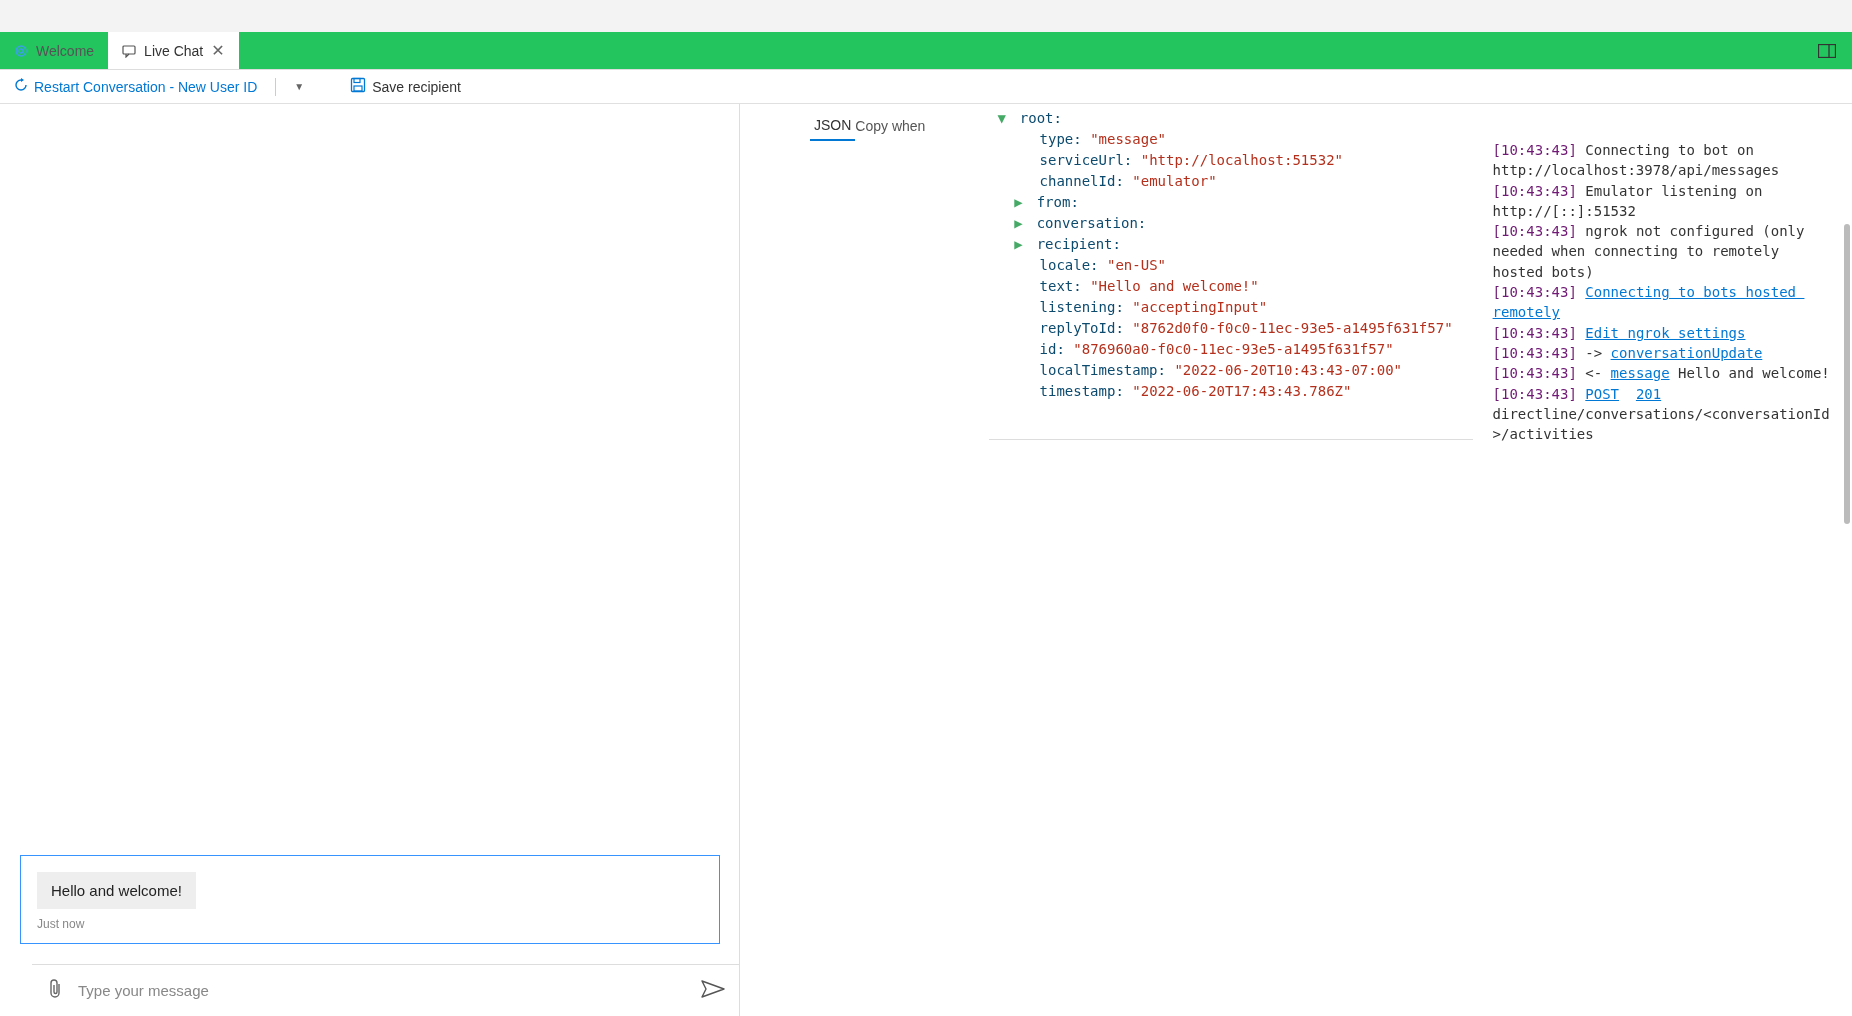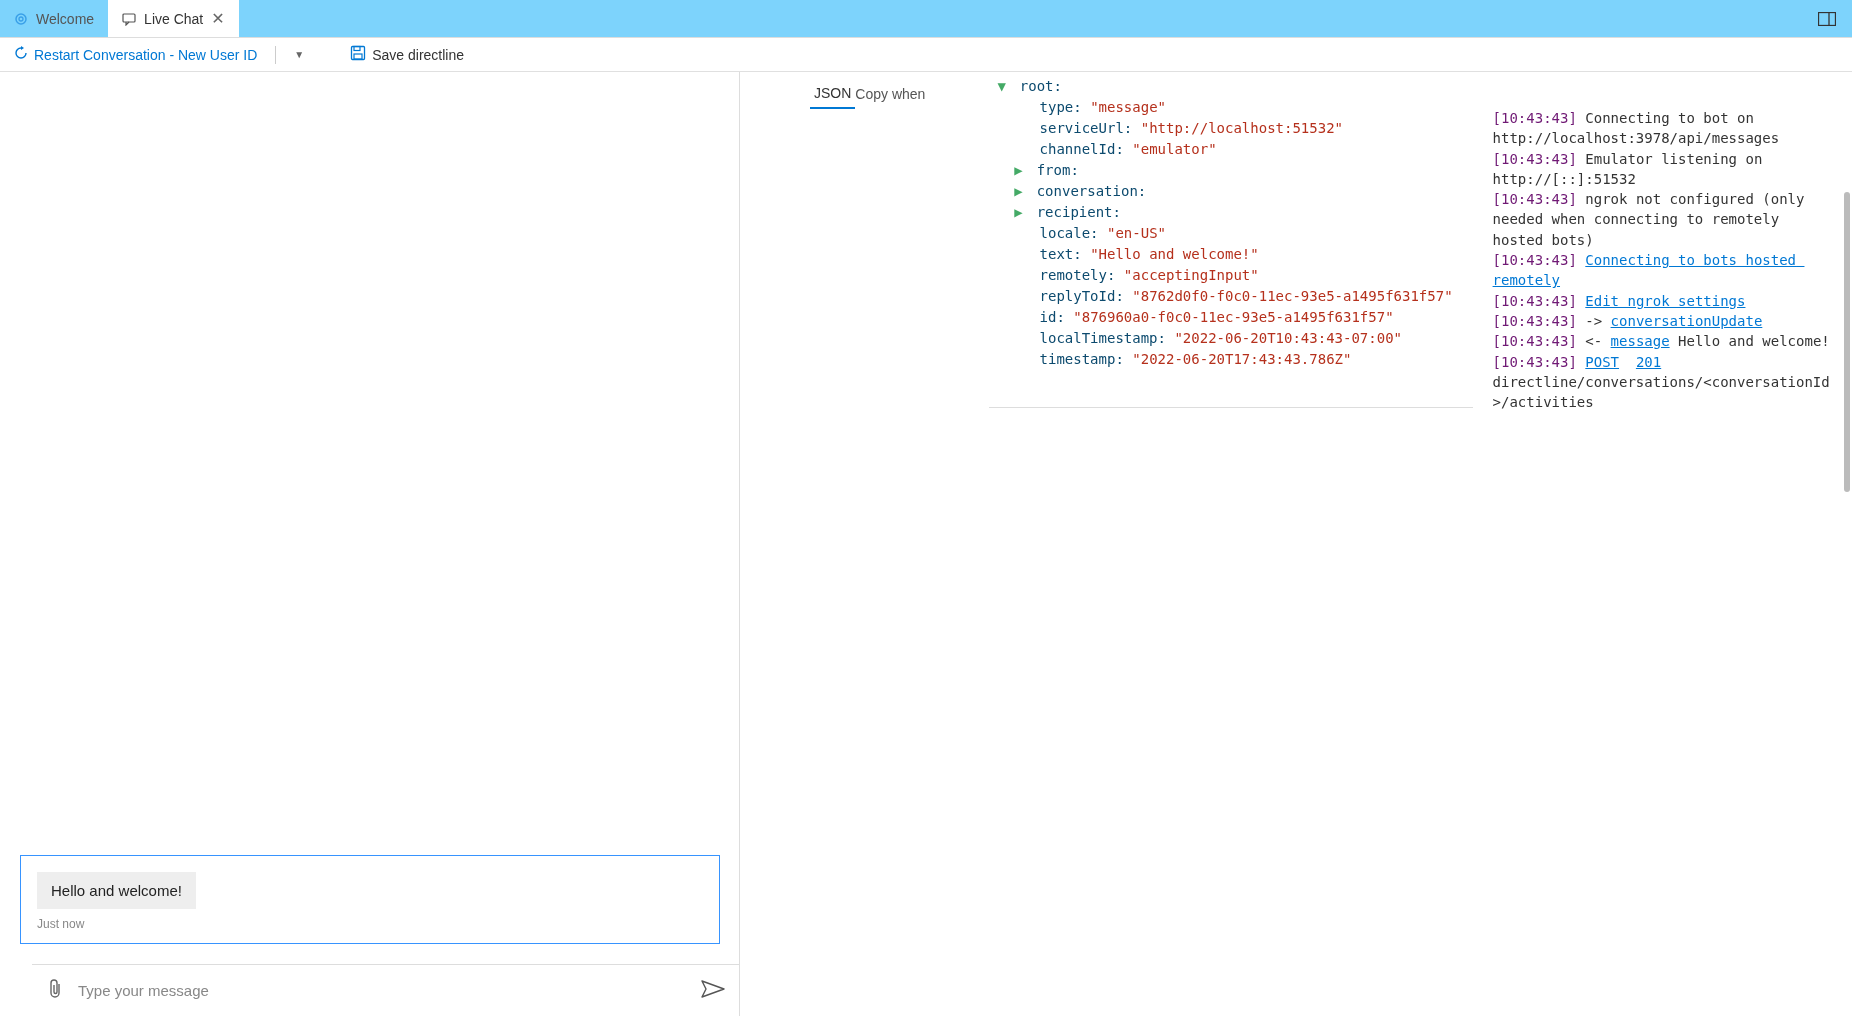"Welcome" .tab-bar { background: #7dd3fc -> #22c55e; margin-top: none -> 32px }
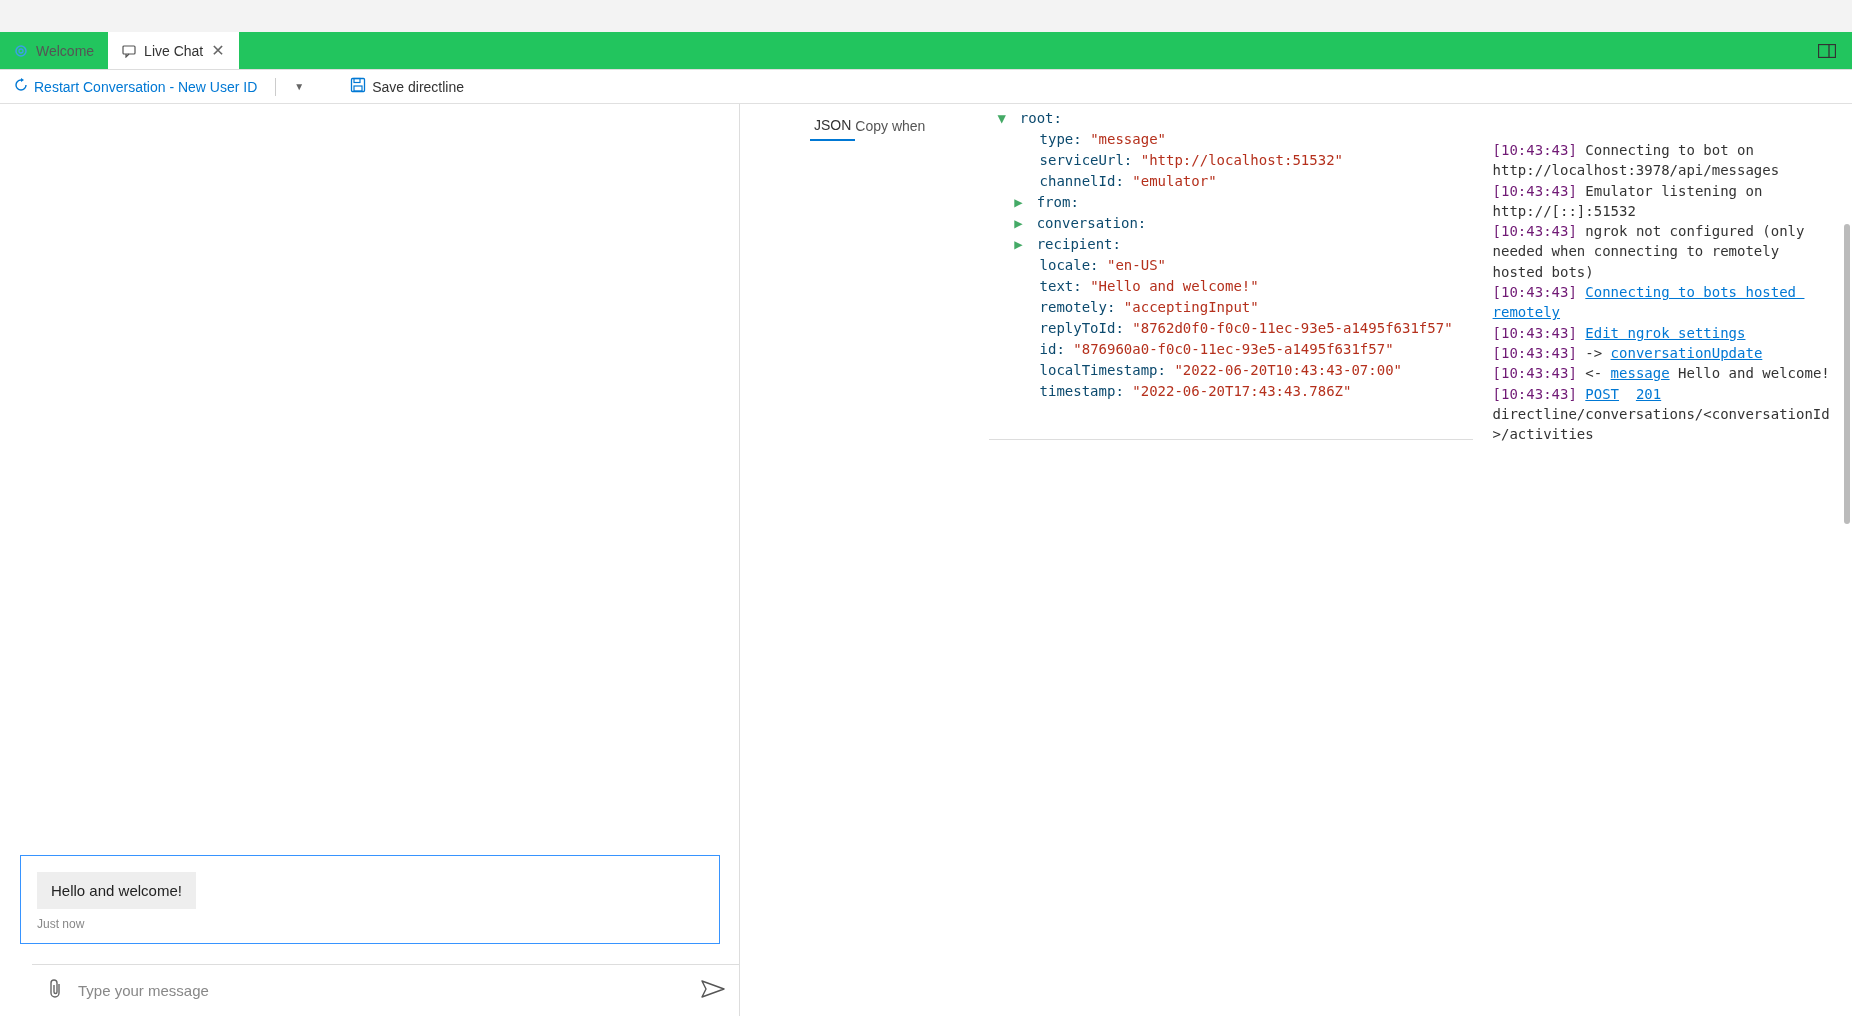"Save directline" span { text: directline -> recipient }
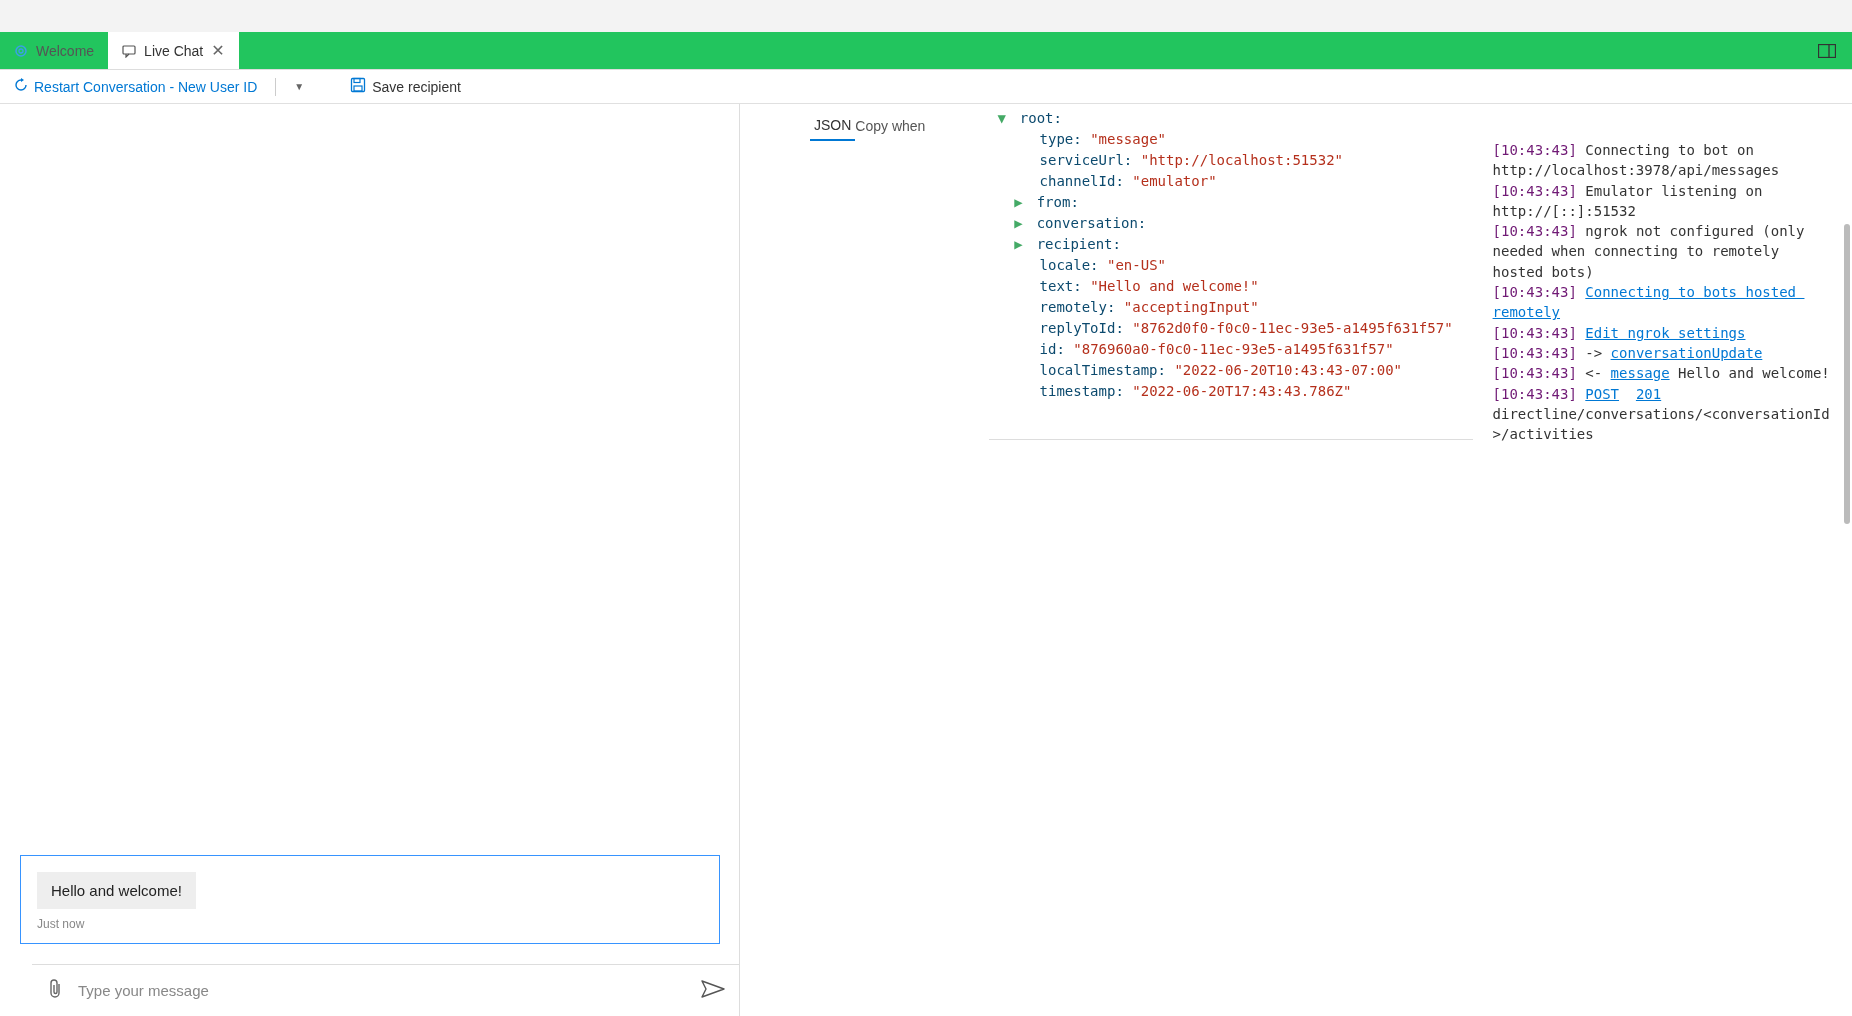"remotely:" span.key { text: remotely -> listening }
